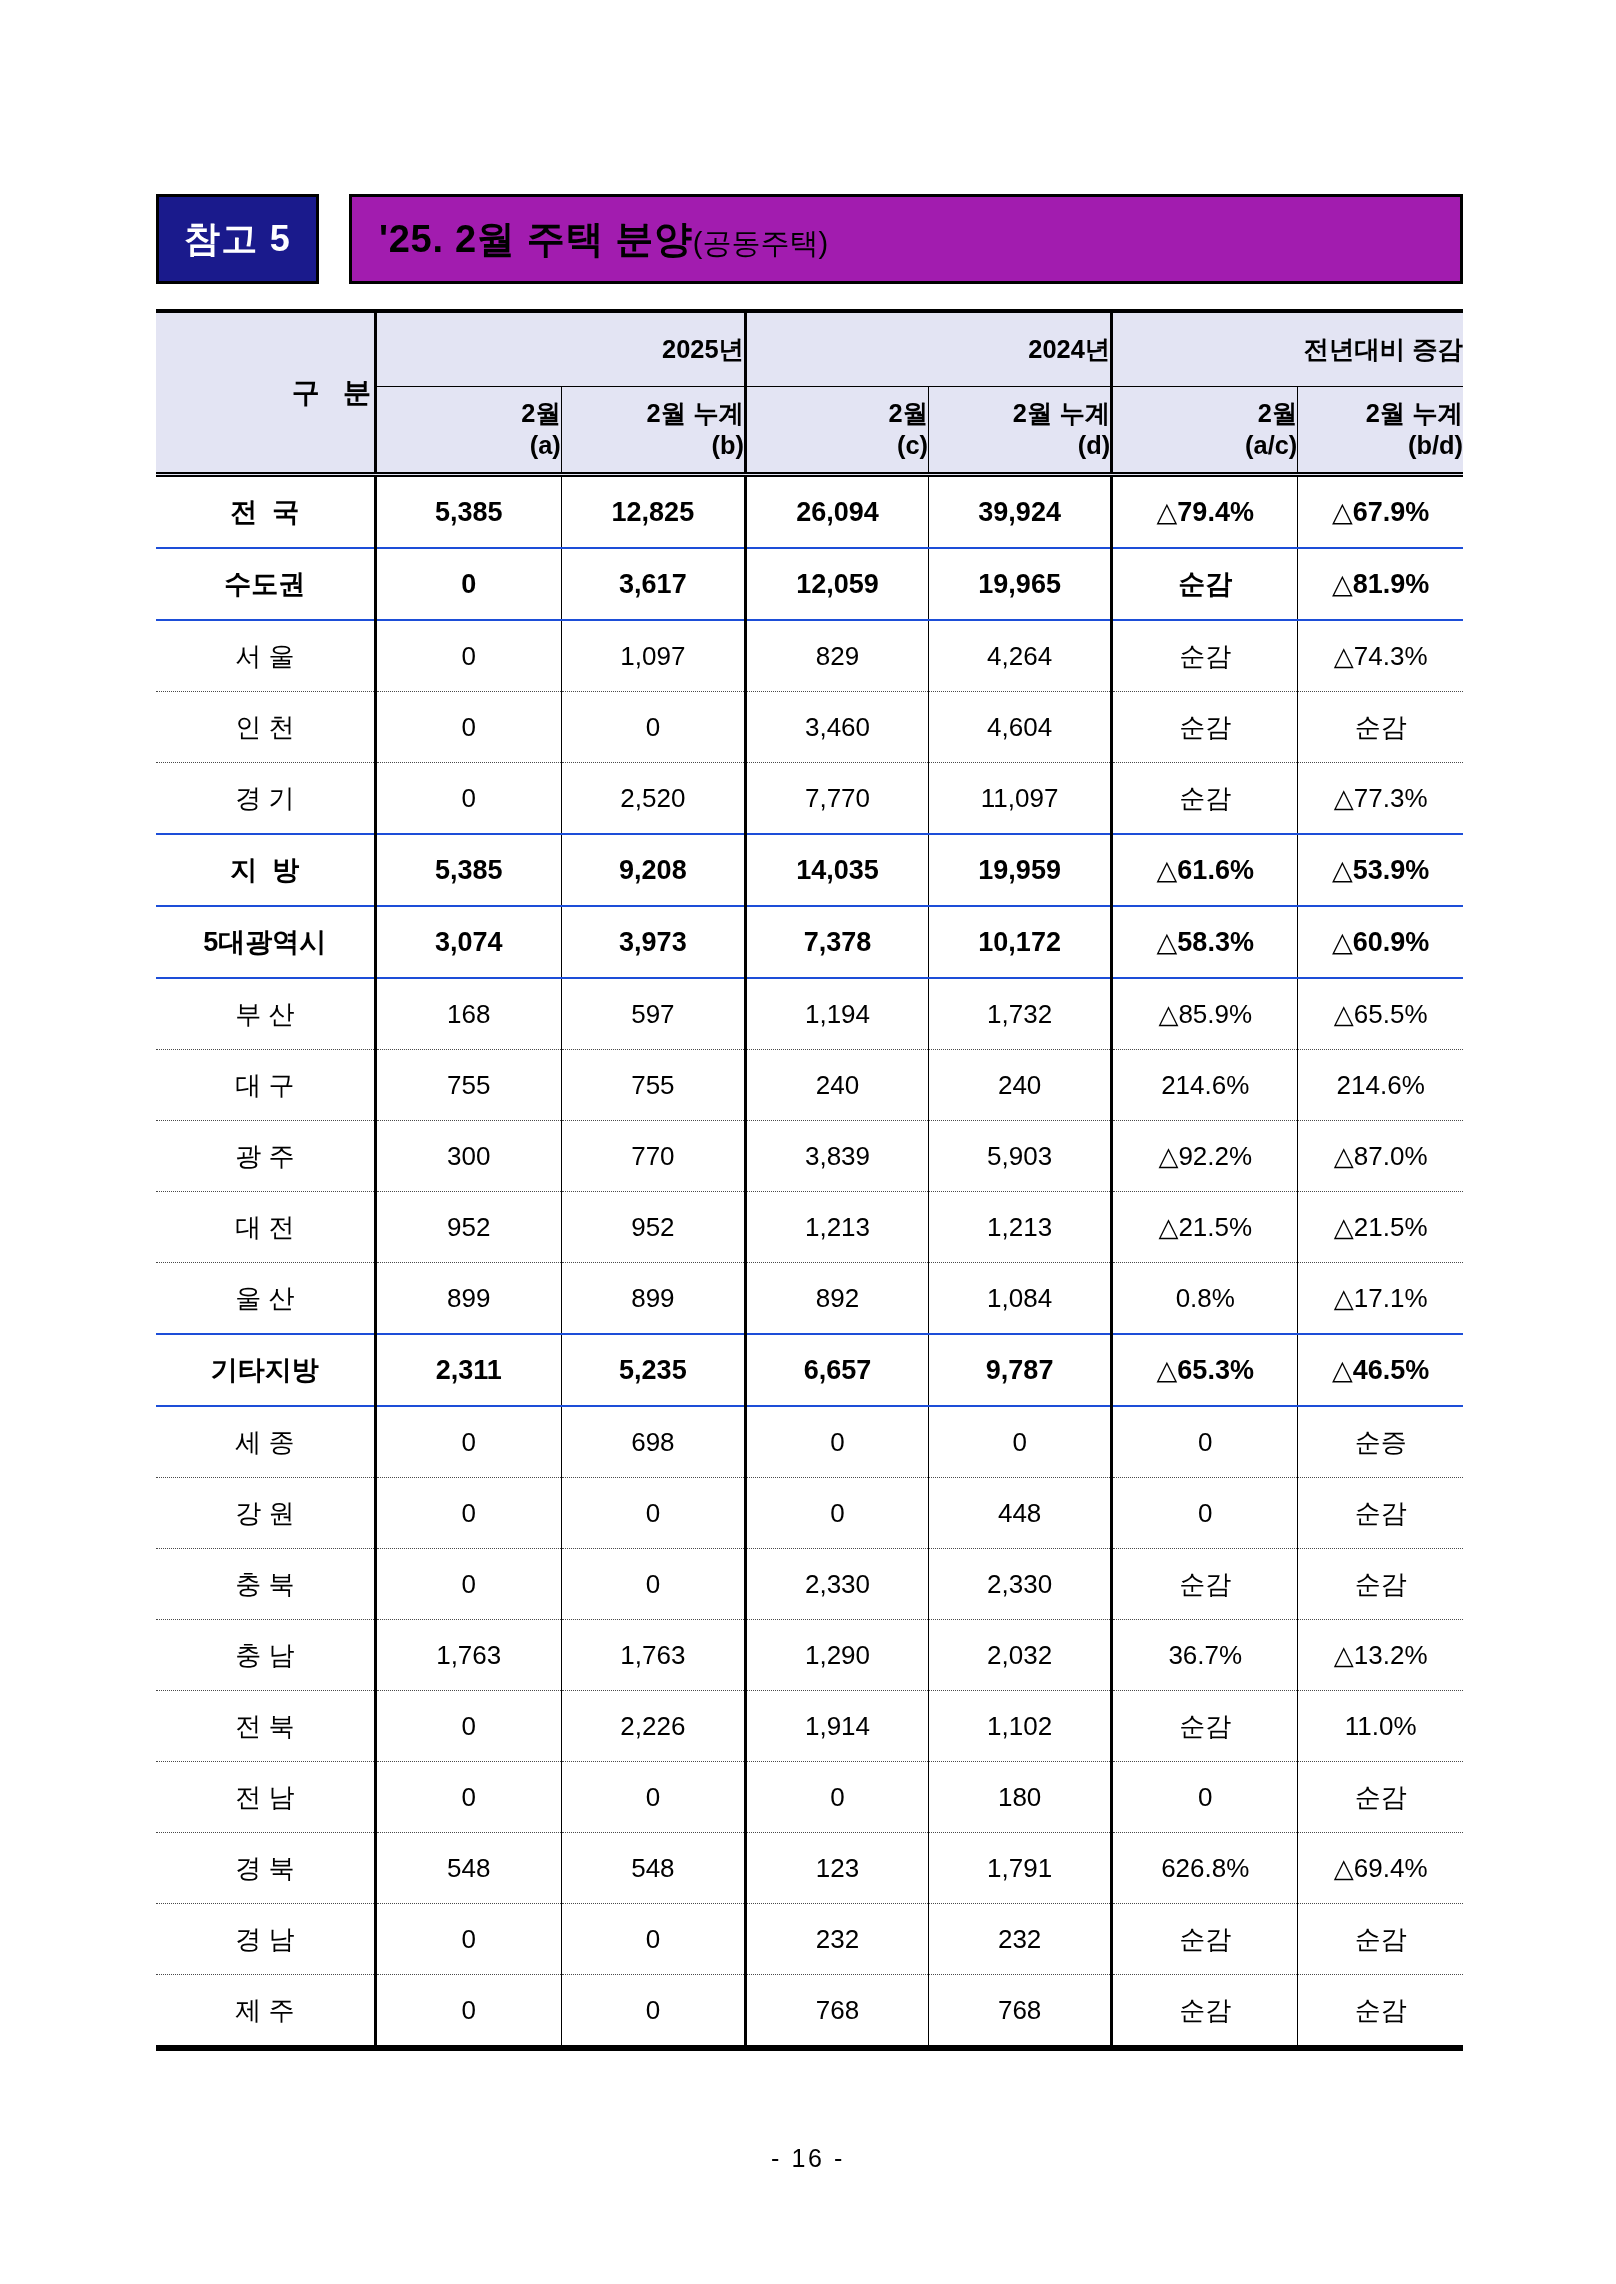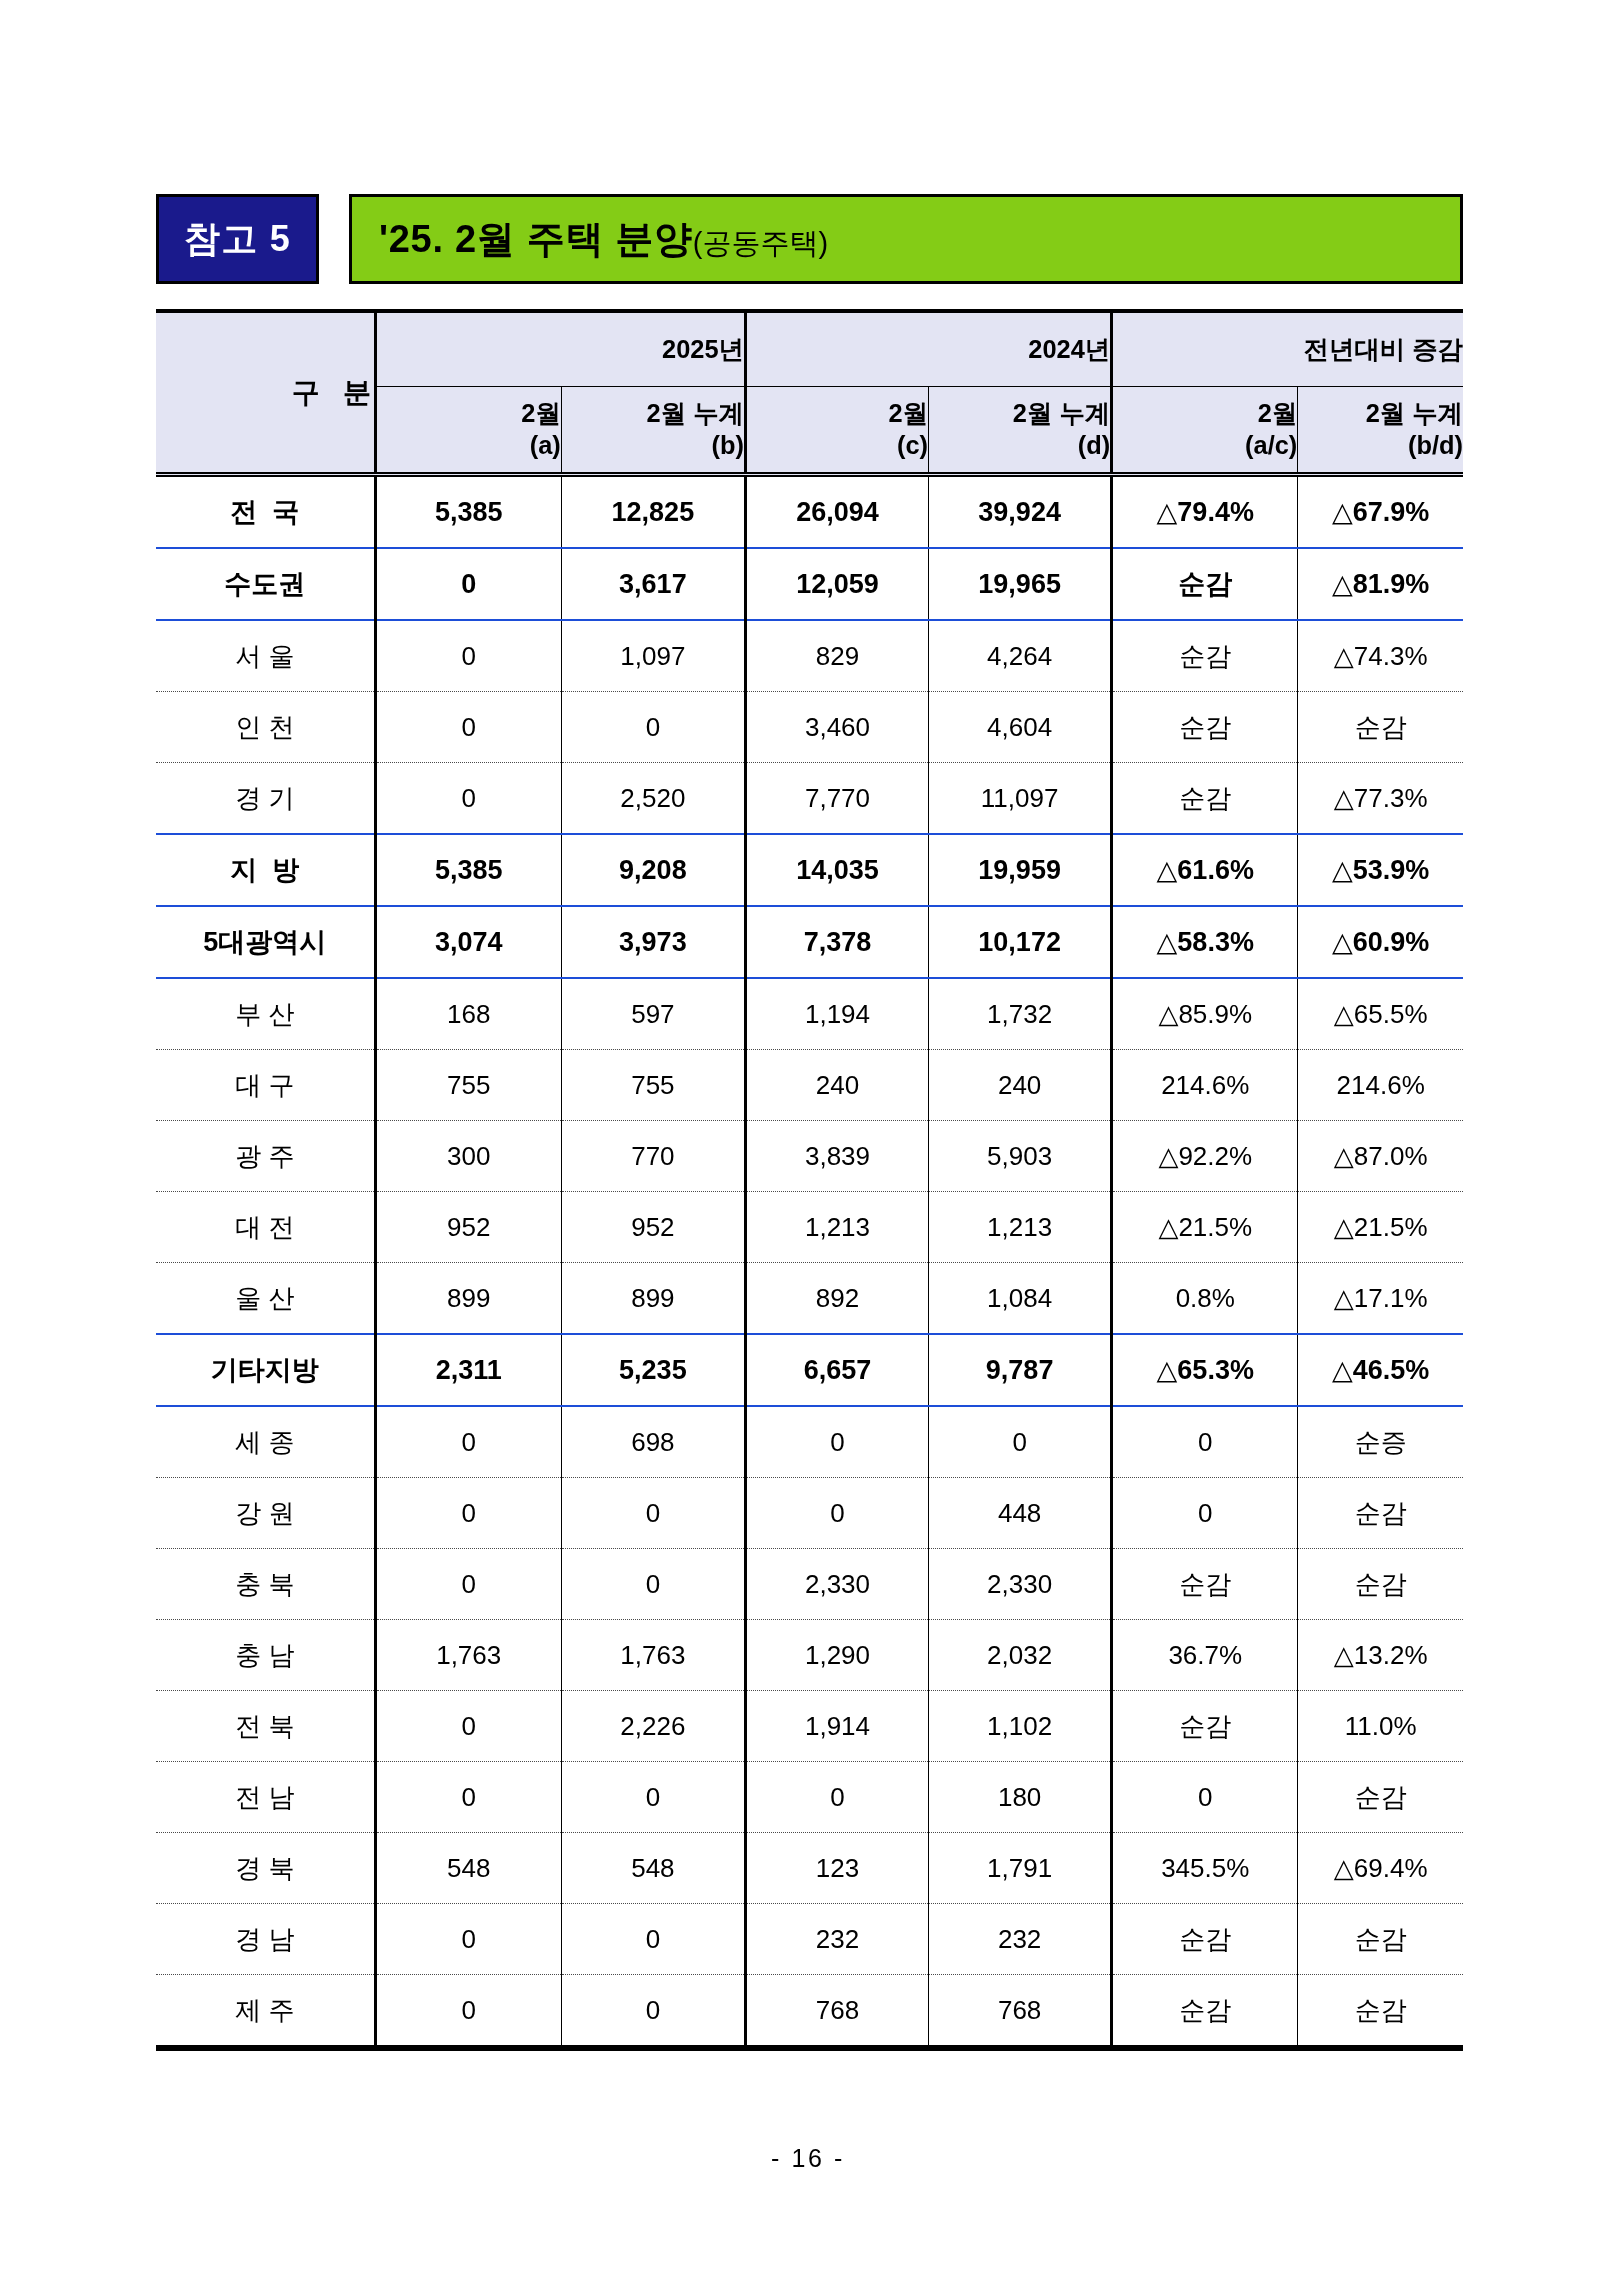"'25. 2월 주택 분양" .title-box { background: #84cc16 -> #a21caf }
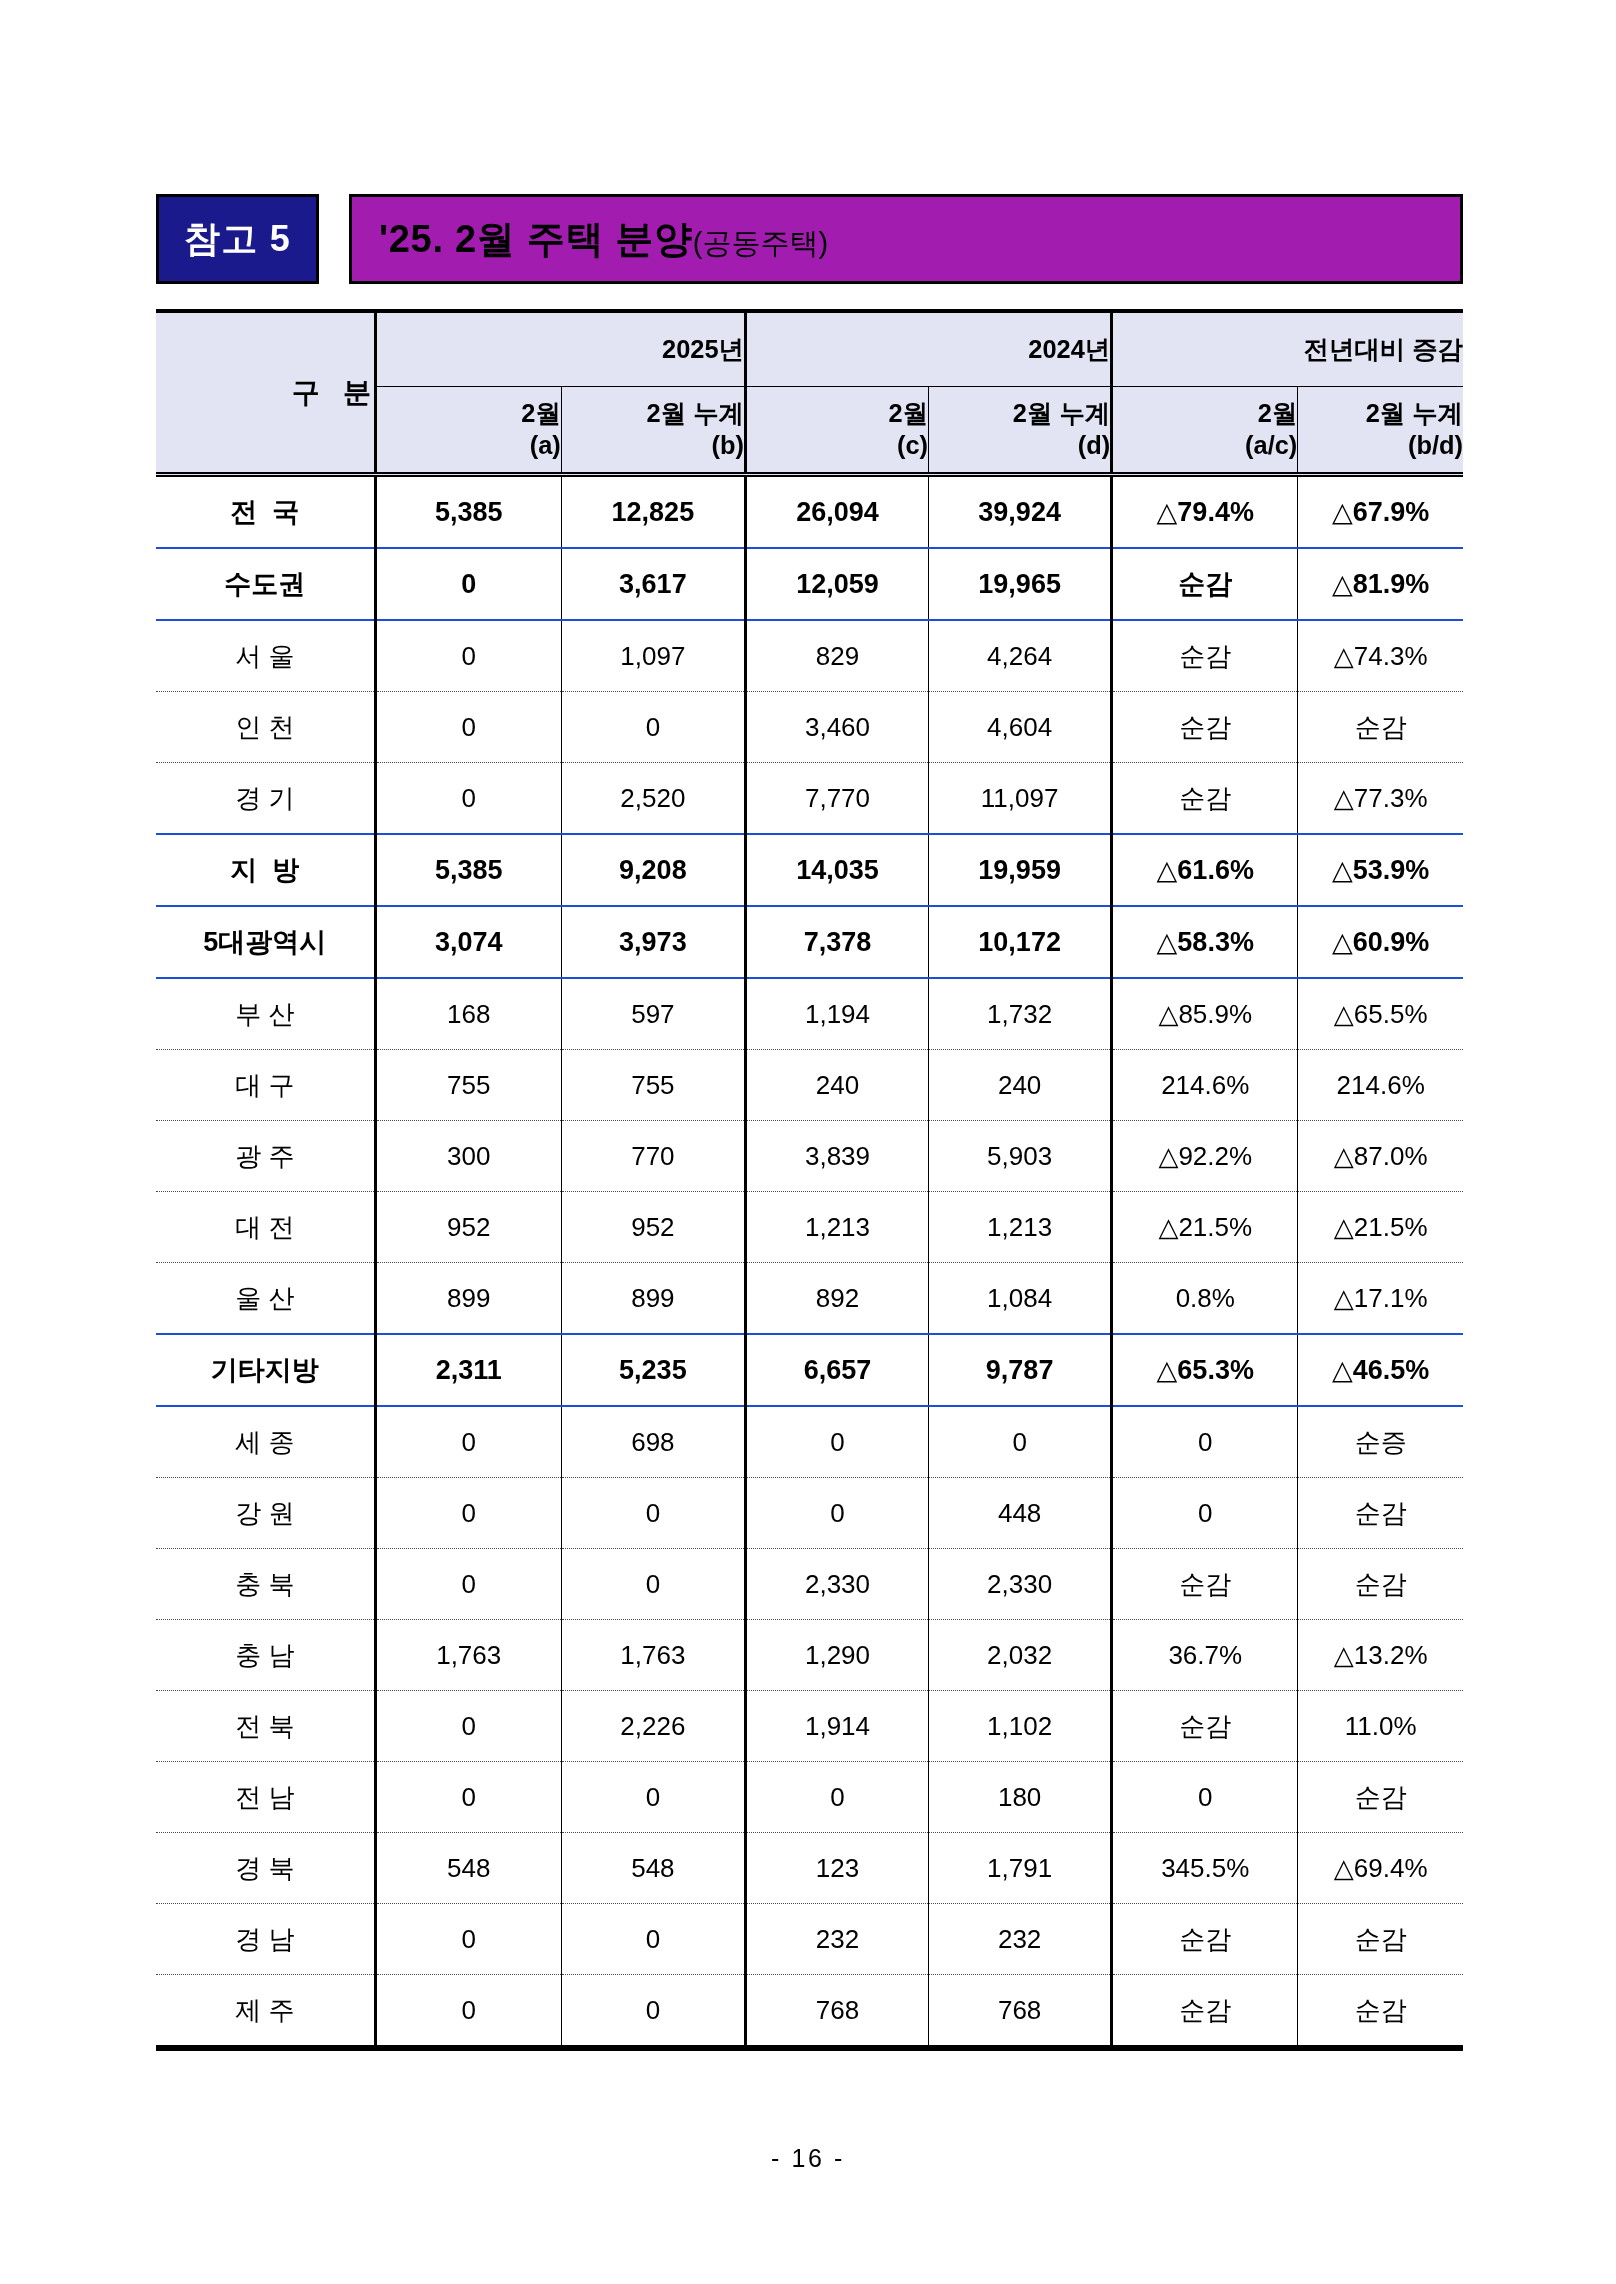"345.5%" td.vthin { text: 345.5% -> 626.8% }
